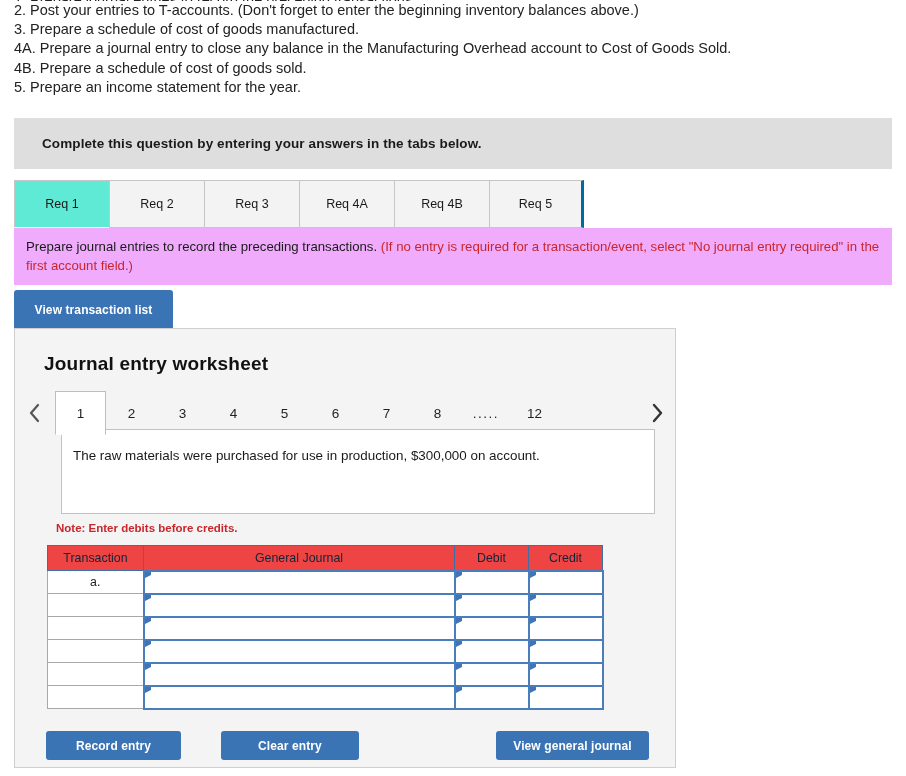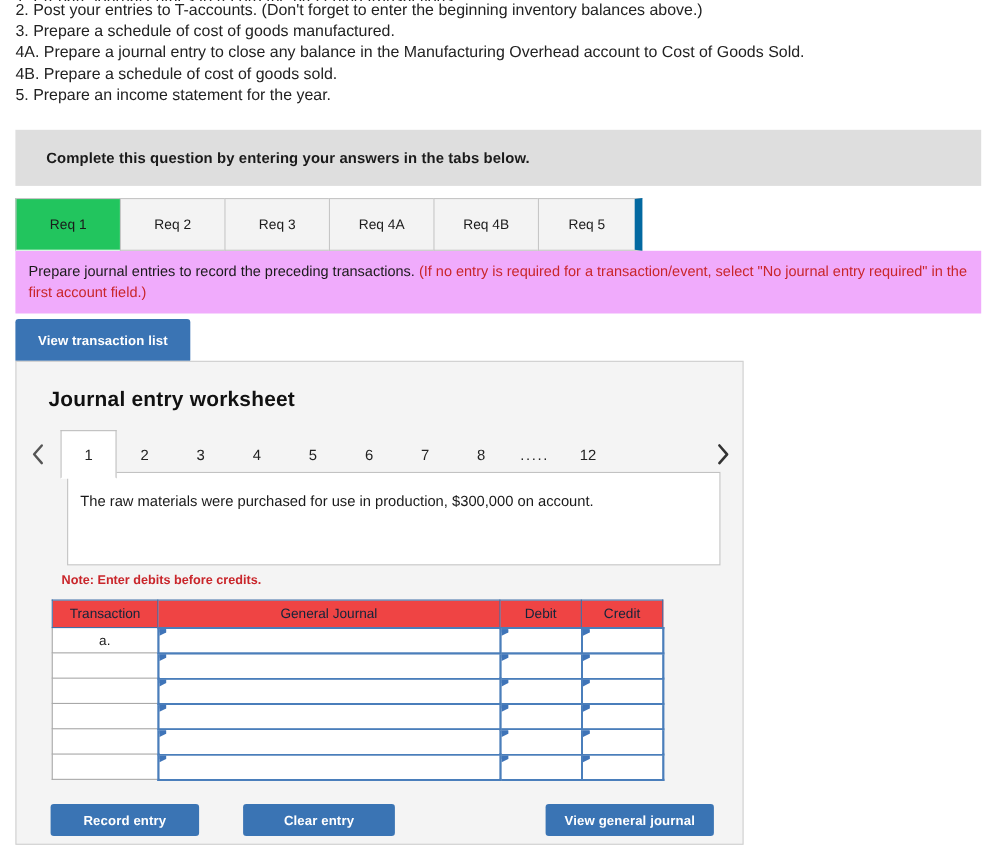"Req 1" .tab.active { background: #22c55e -> #5eead4 }
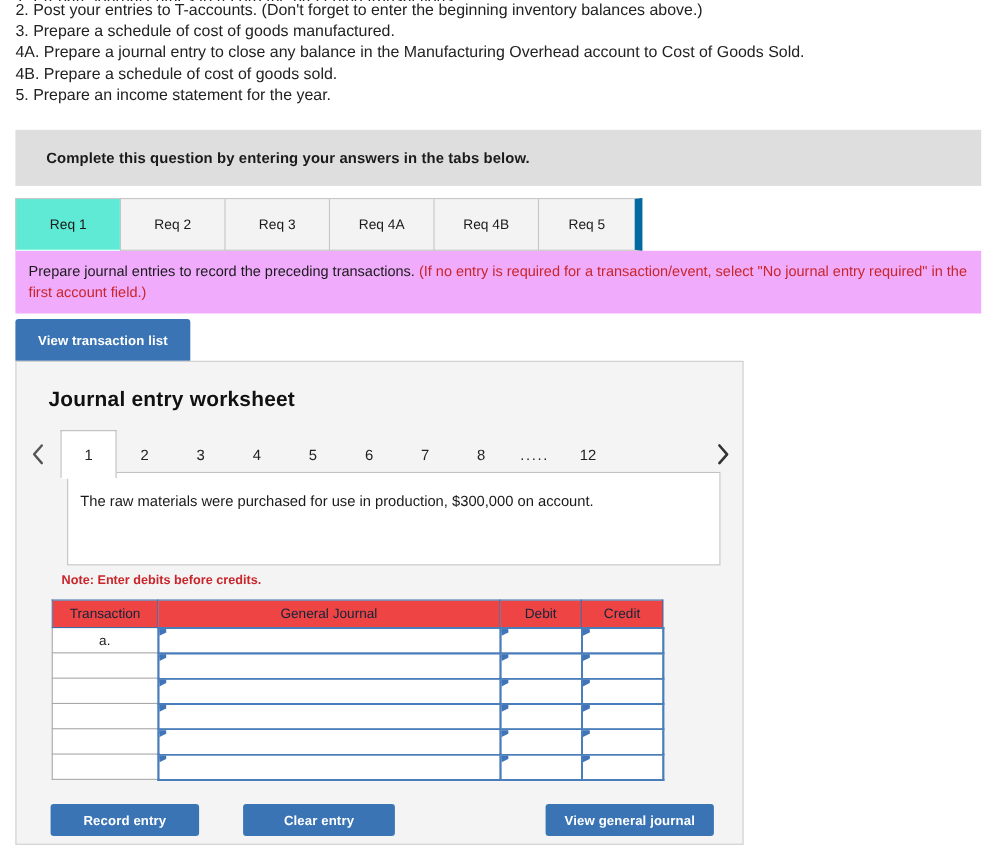"Req 5" .tab:last-child { border-right: 7px solid #0369a1 -> 3px solid #0369a1 }
